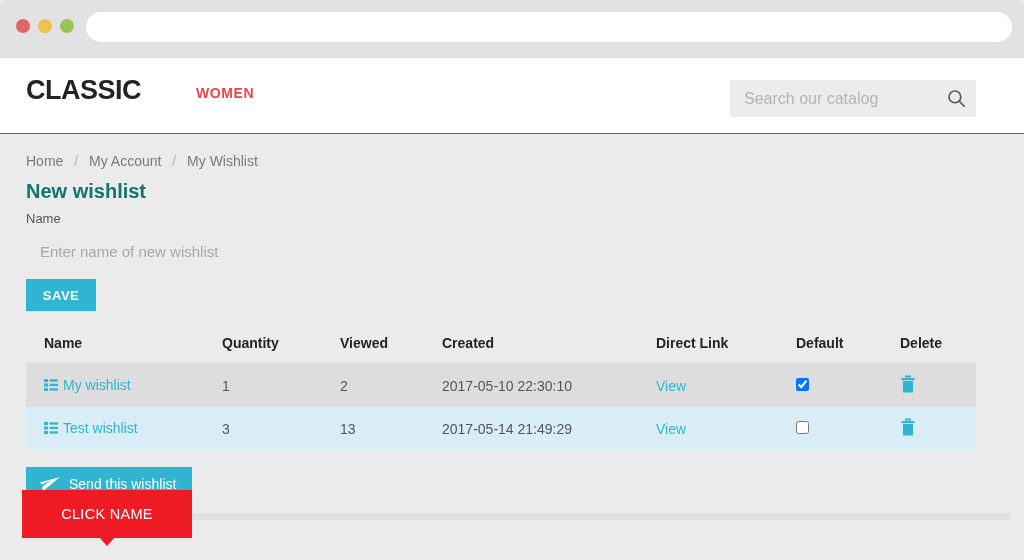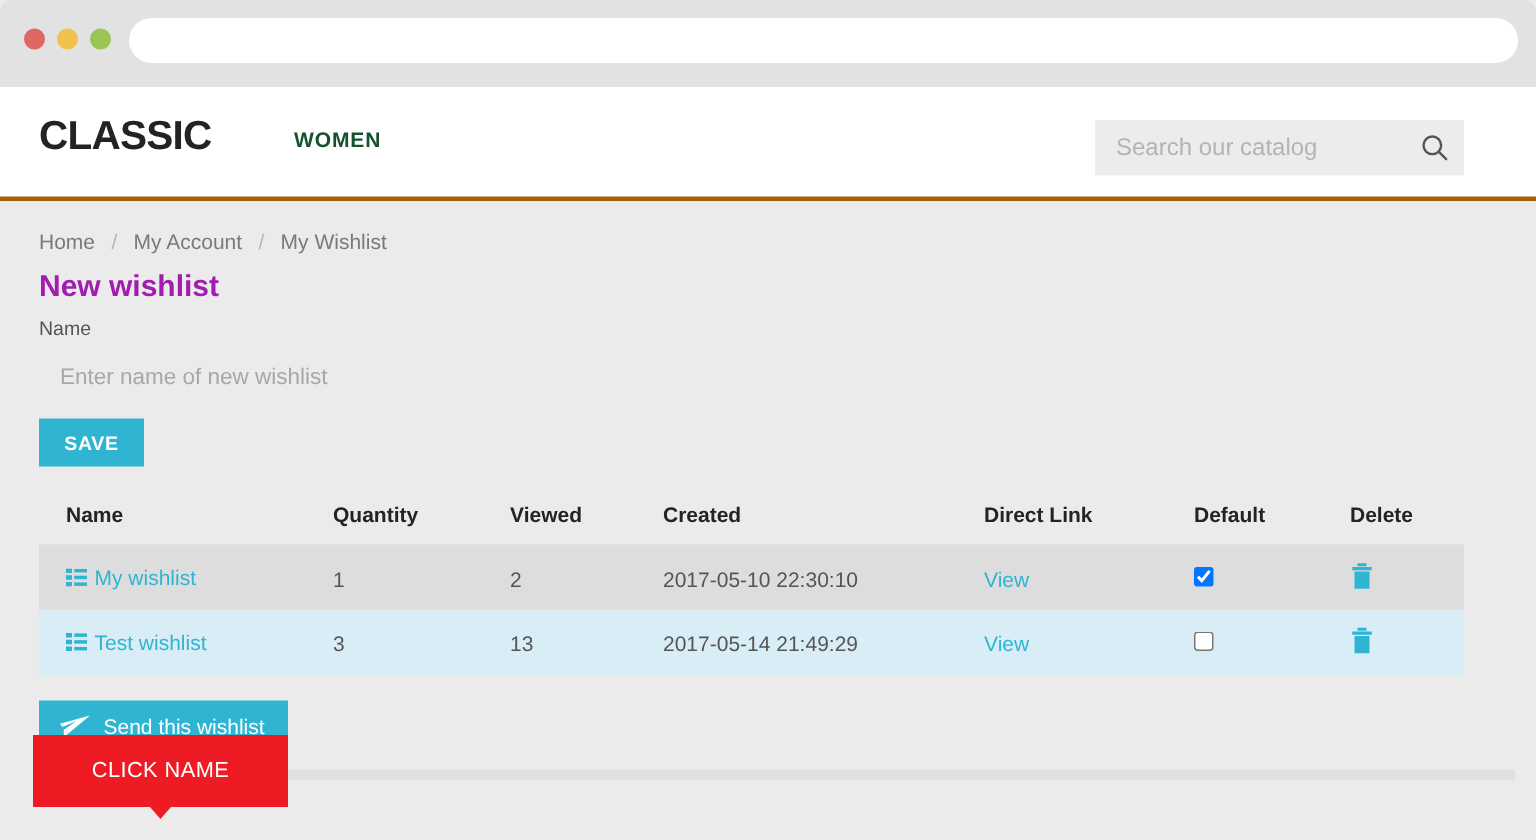"CLASSIC" .site-header { border-bottom: 3px solid #a16207 -> 1px solid #a16207 }
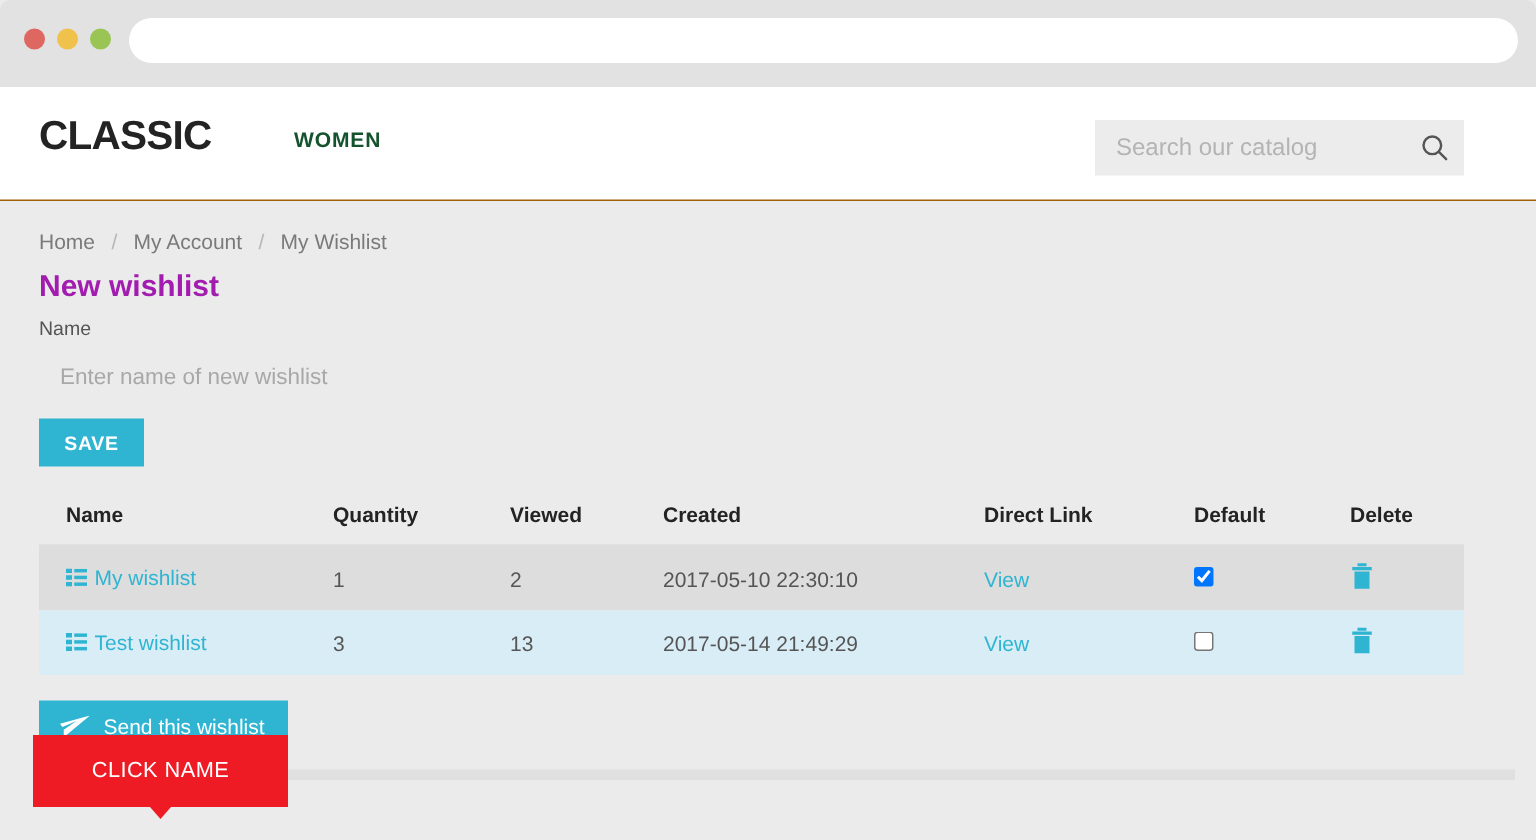"WOMEN" .nav-item { color: #14532d -> #ef4444 }
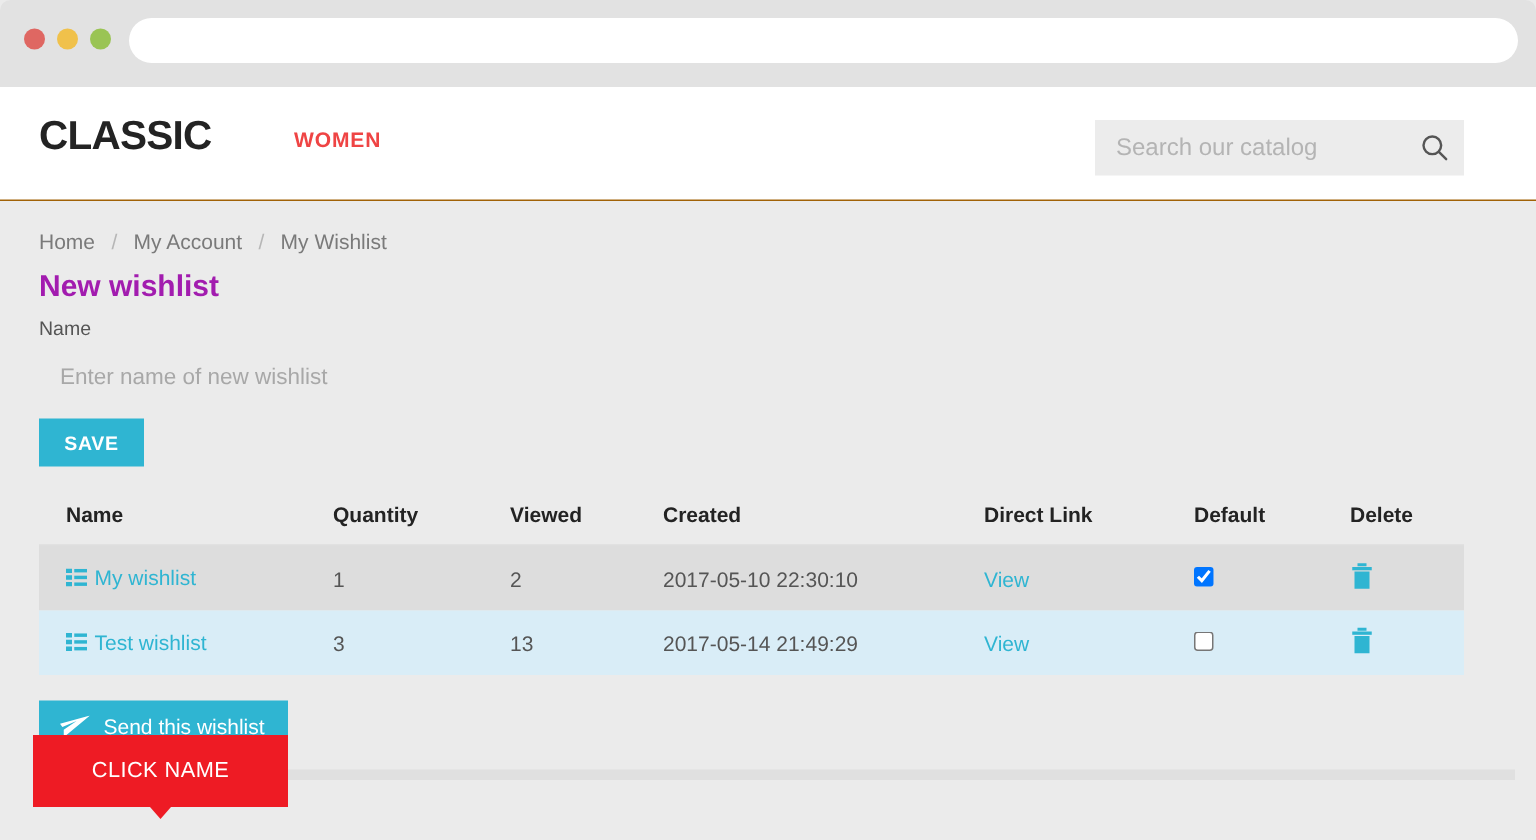"New wishlist" .page-title { color: #a21caf -> #0f766e }
